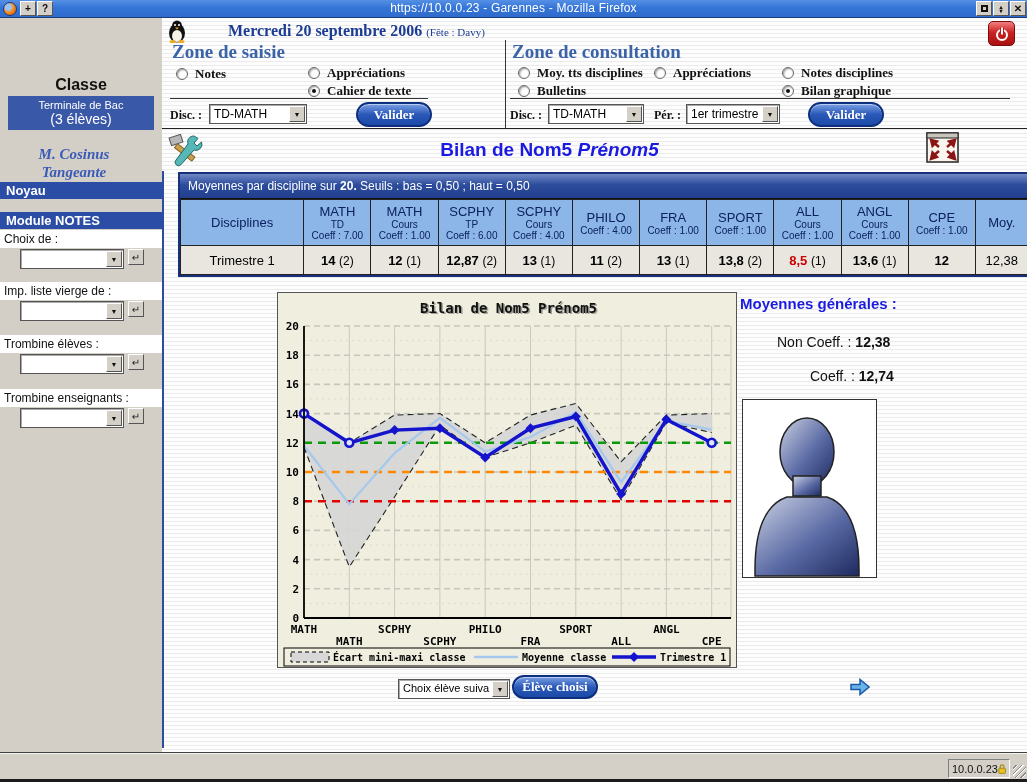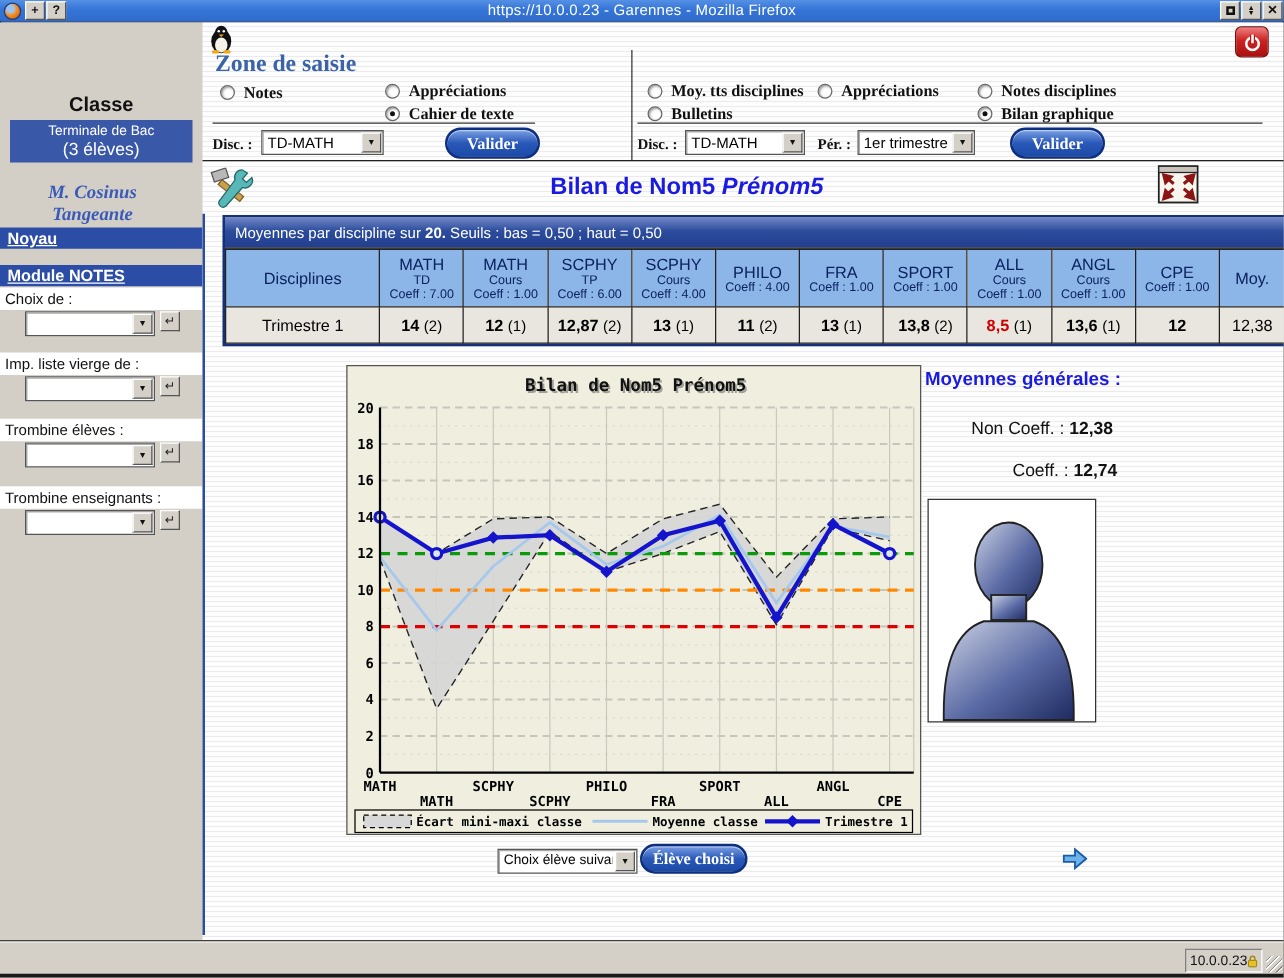"Mercredi 20 septembre 2006 (Fête" div { html: none -> <div> <span>Mercredi 20 septembre 2006</span> <span>(Fête : Davy)</span> </div> }
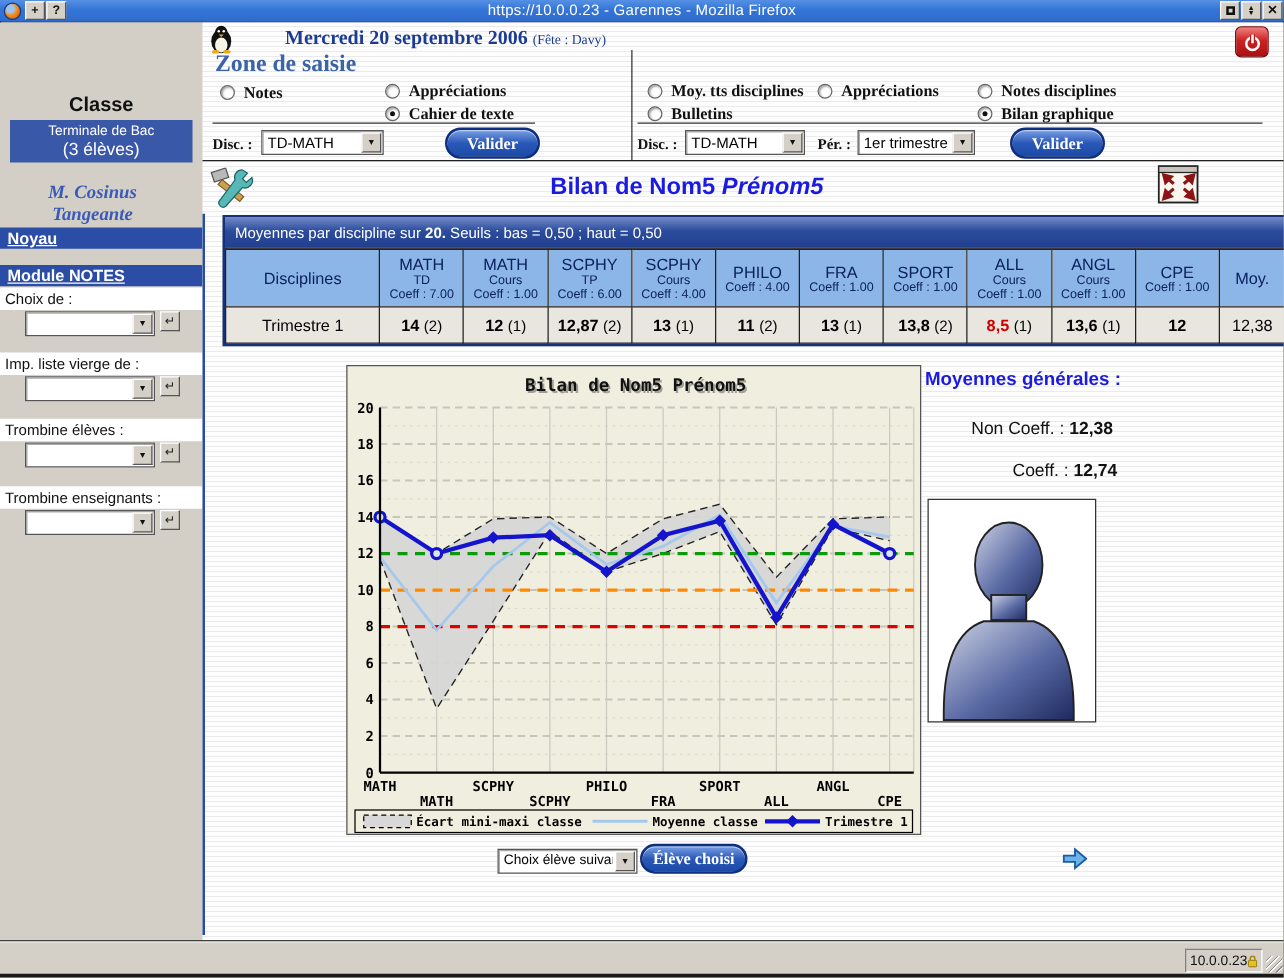"Zone de consultation" div.zone-title { html: none -> <div>Zone de consultation</div> }
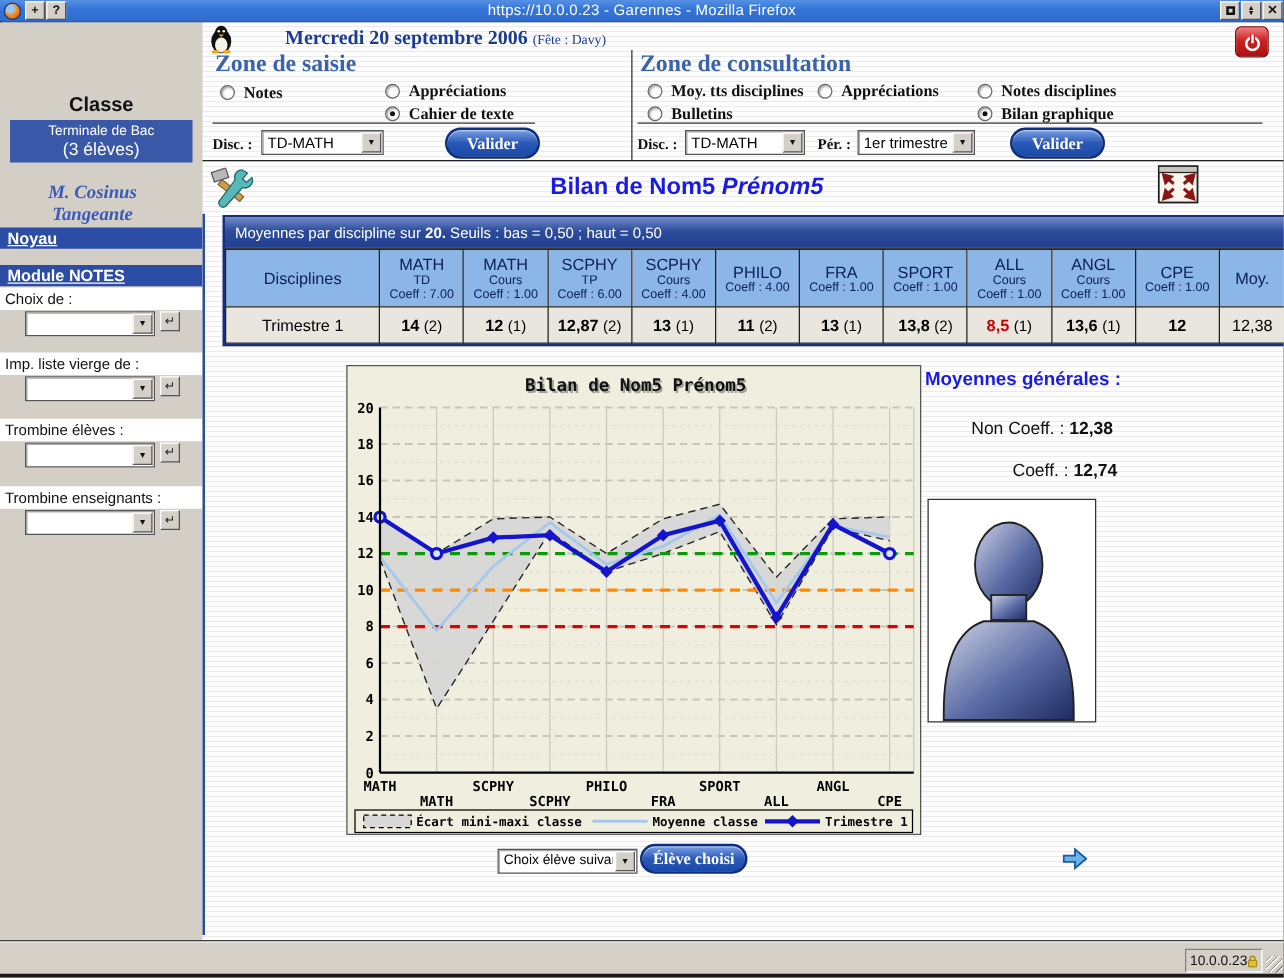"Noyau" .navbar { text-decoration: underline -> none }
